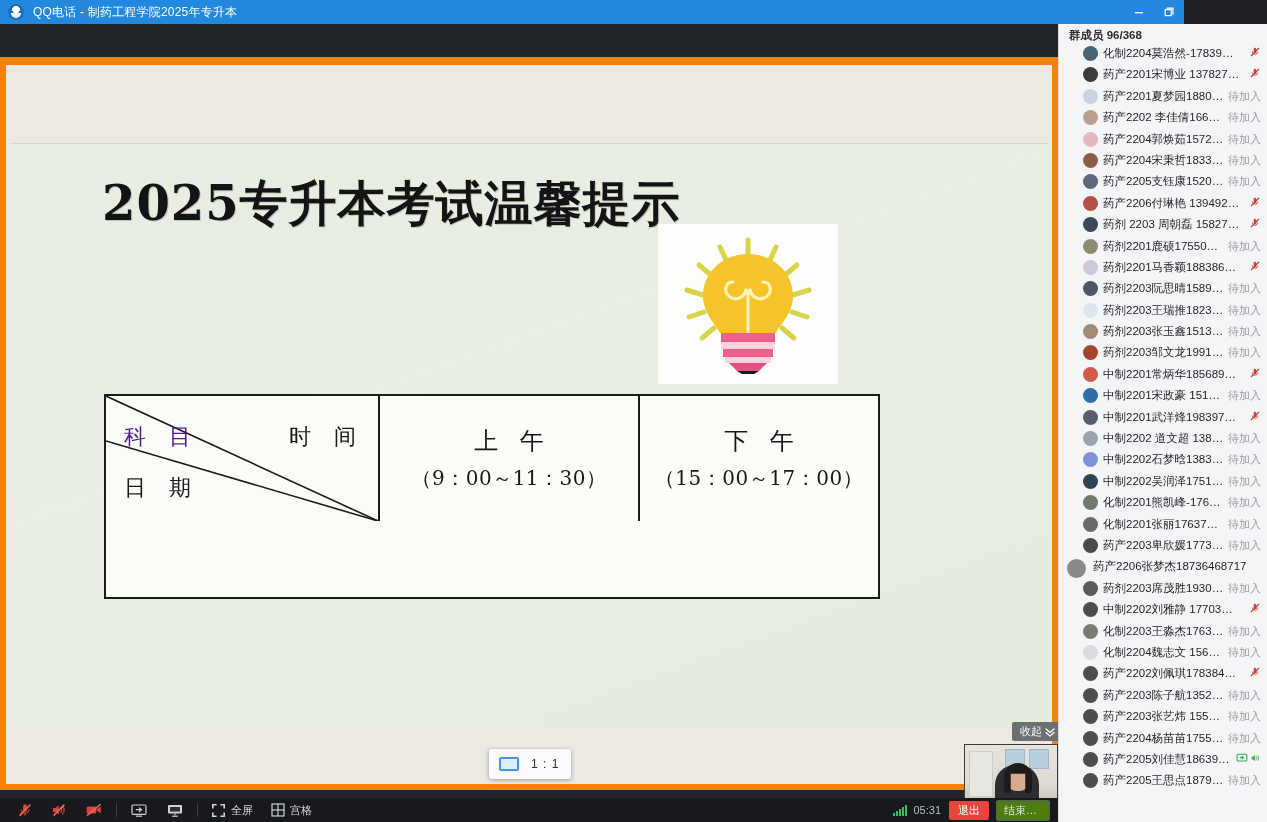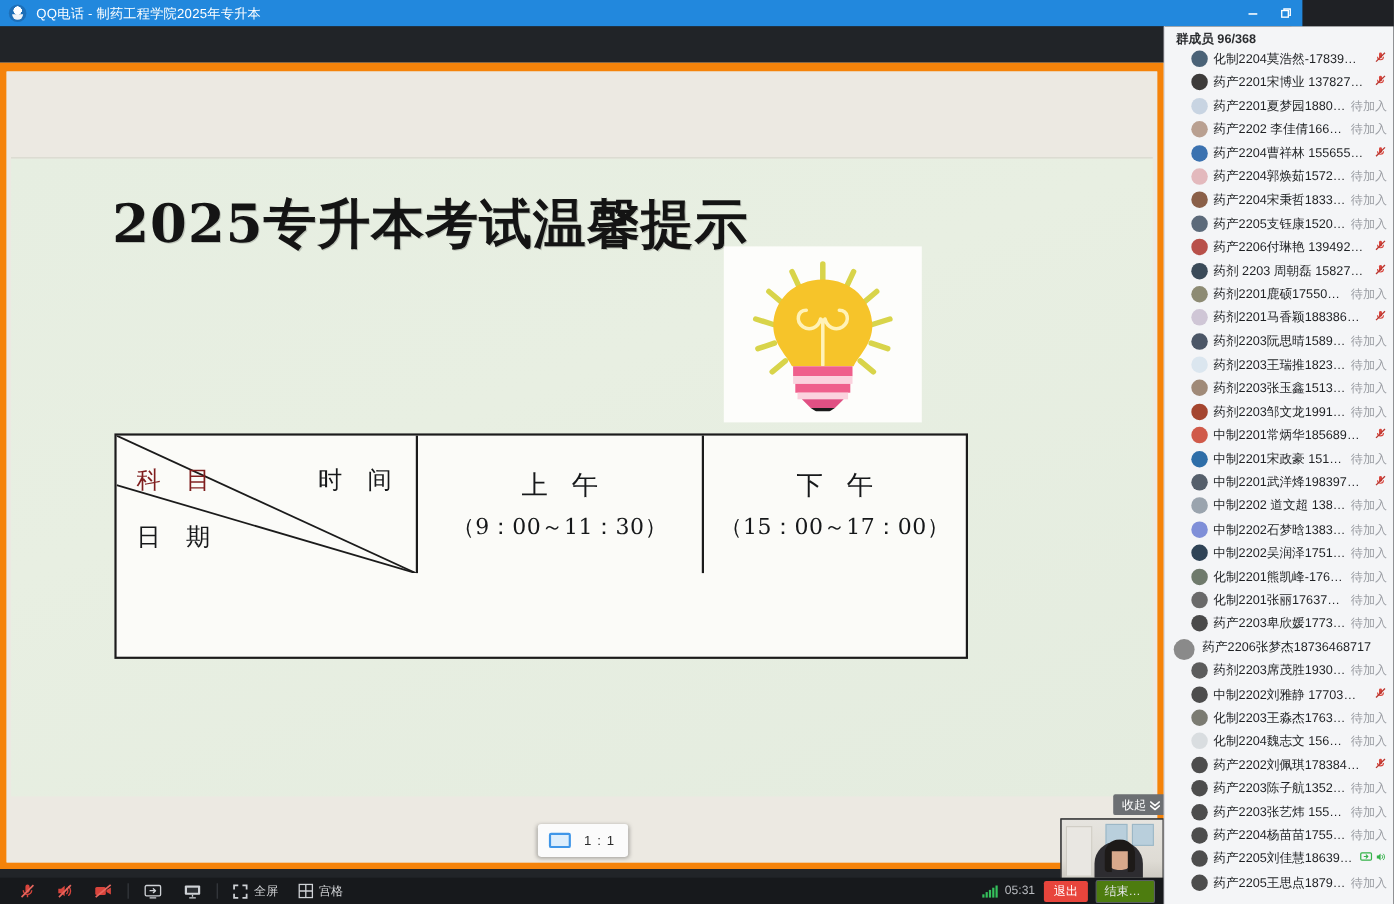"药产2204曹祥林 155655…" div.m-row { html: <div> <div></div> <div>药产2204曹祥林 155655…</div> <div> <svg> <path></path> <path></path> <line></line> </svg> </div> </div> -> none }
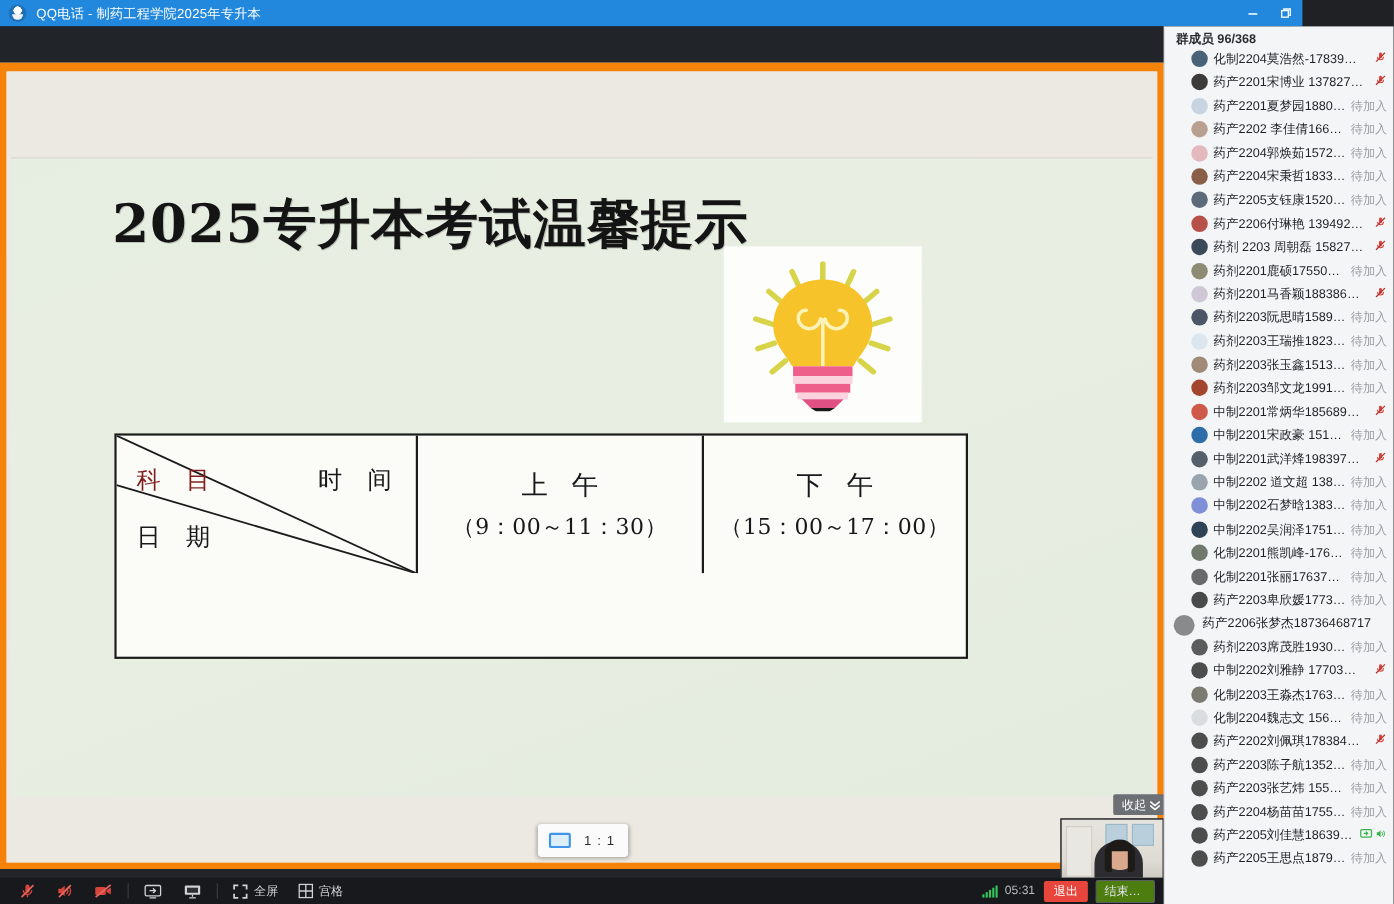"科 目" .hdr-subject { color: #7f1d1d -> #4c1d95 }
